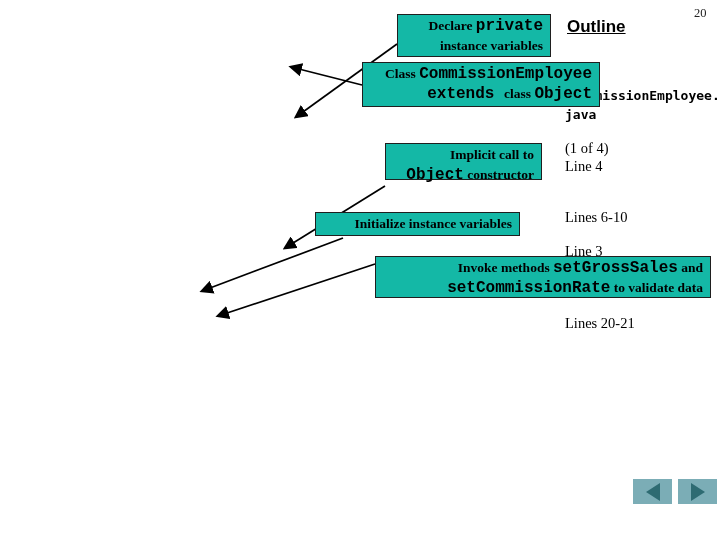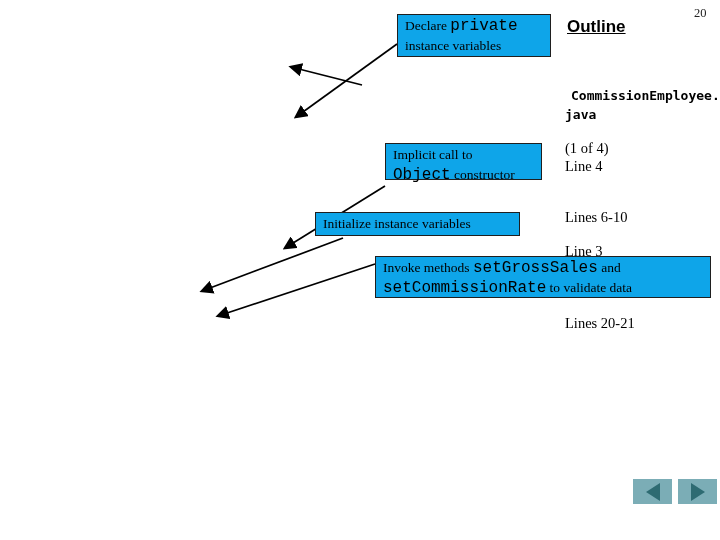"20" .slide { text-align: none -> right }
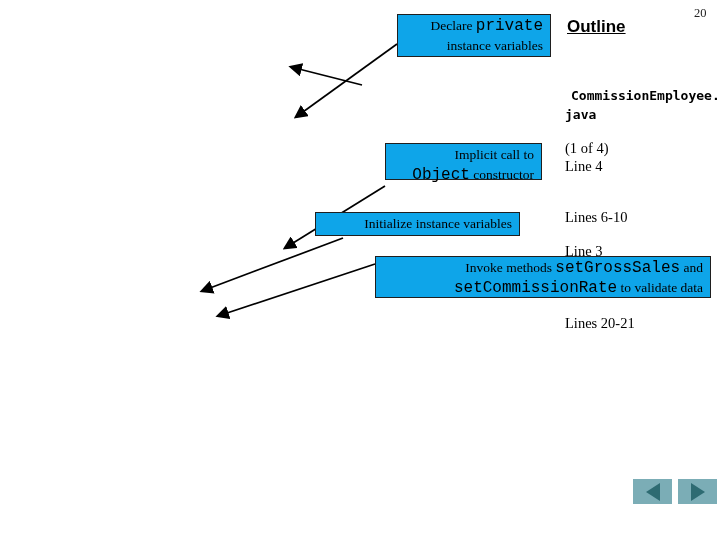"Declare private" .callout { background: #0ea5e9 -> #14b8a6; font-weight: none -> bold }
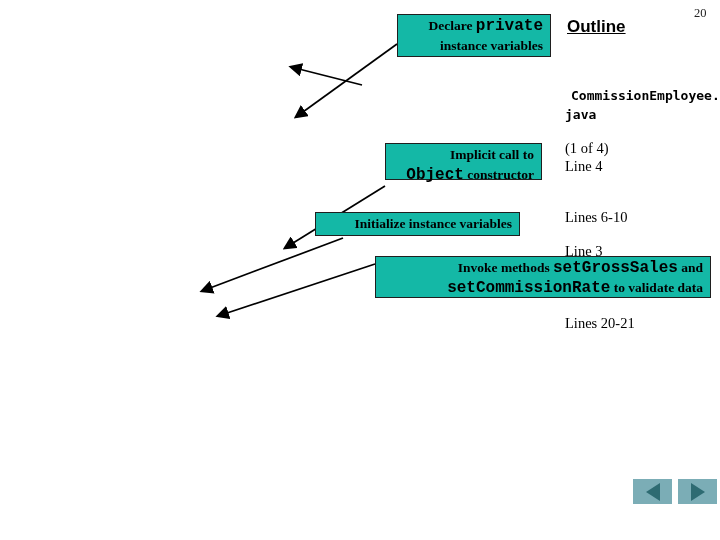"Class CommissionEmployee" div.callout { html: none -> <div> <div> <span>Class </span><span>CommissionEmployee</span> </div> <div> <span>extends </span><span>class </span><span>Object</span> </div> </div> }
